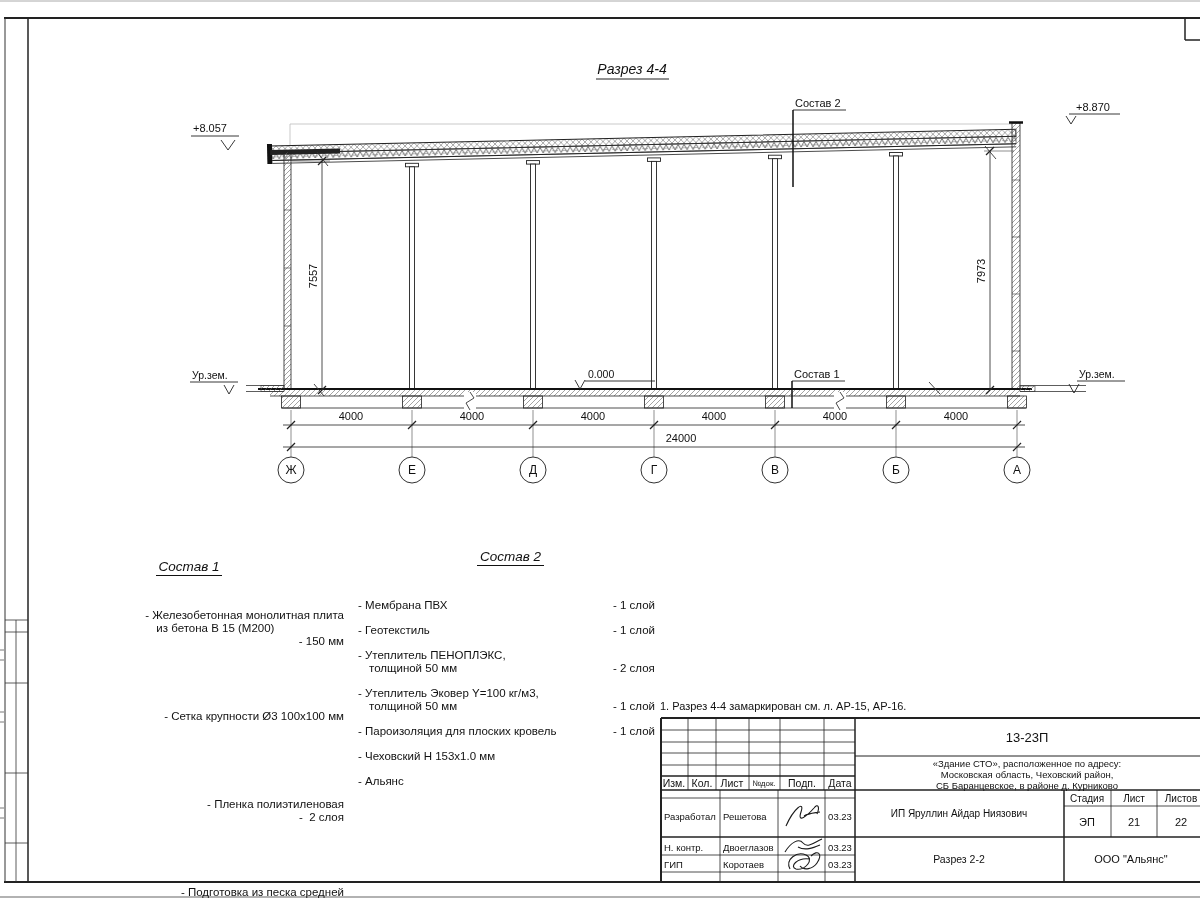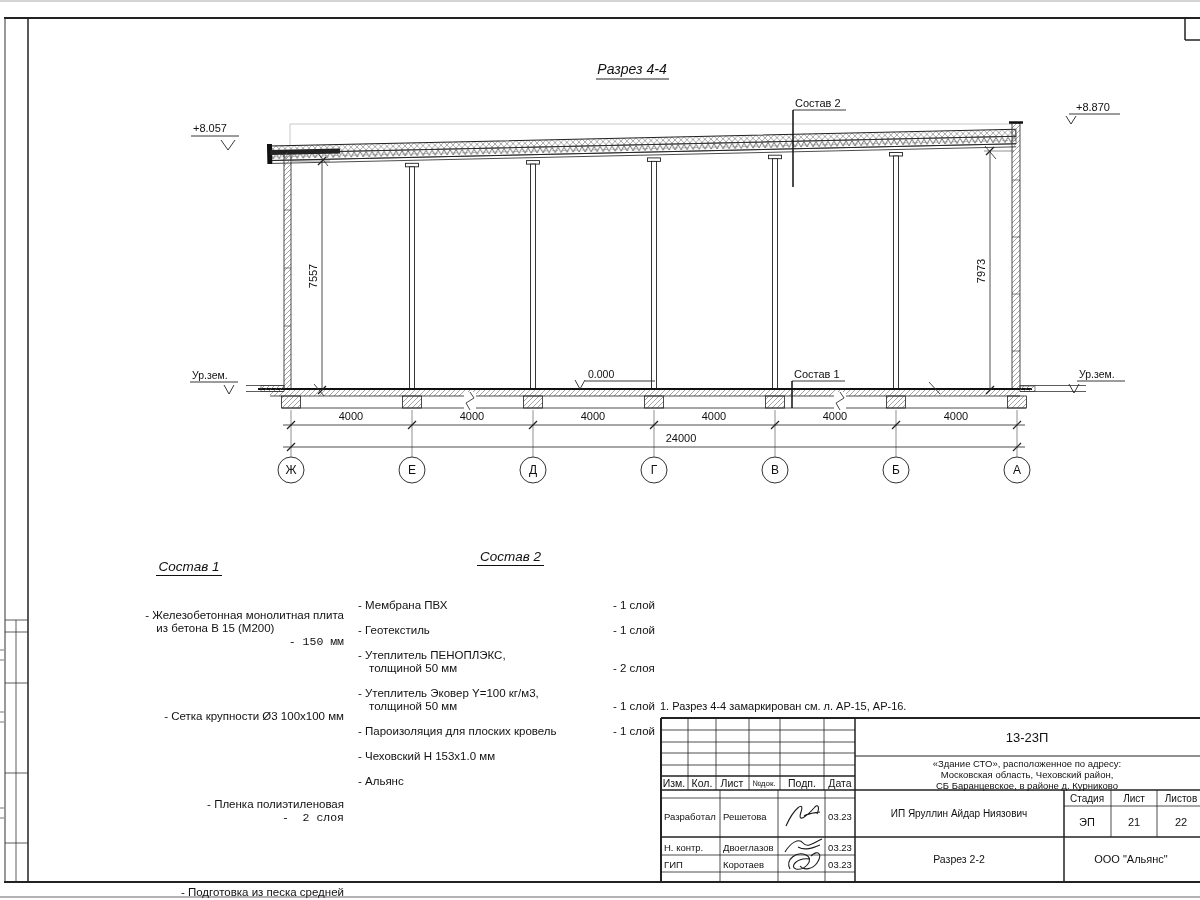"- 150 мм" .s1 .comp-val { font-family: Liberation Mono, monospace -> none }
